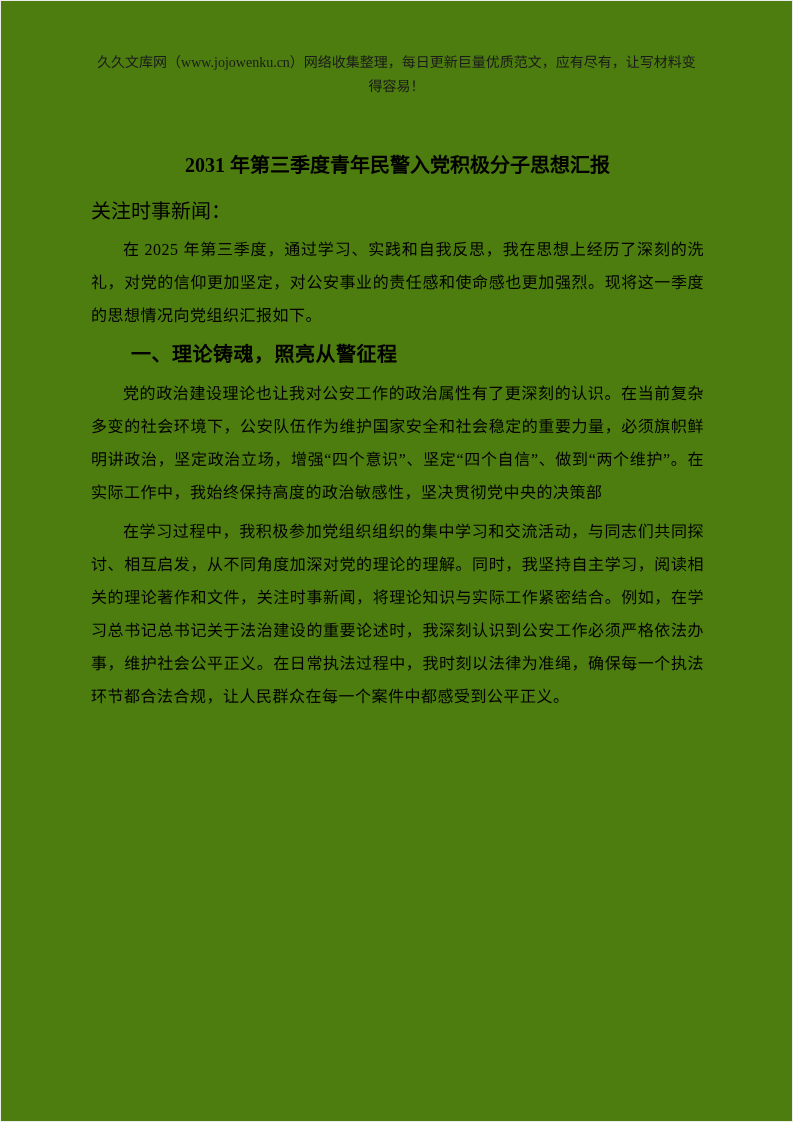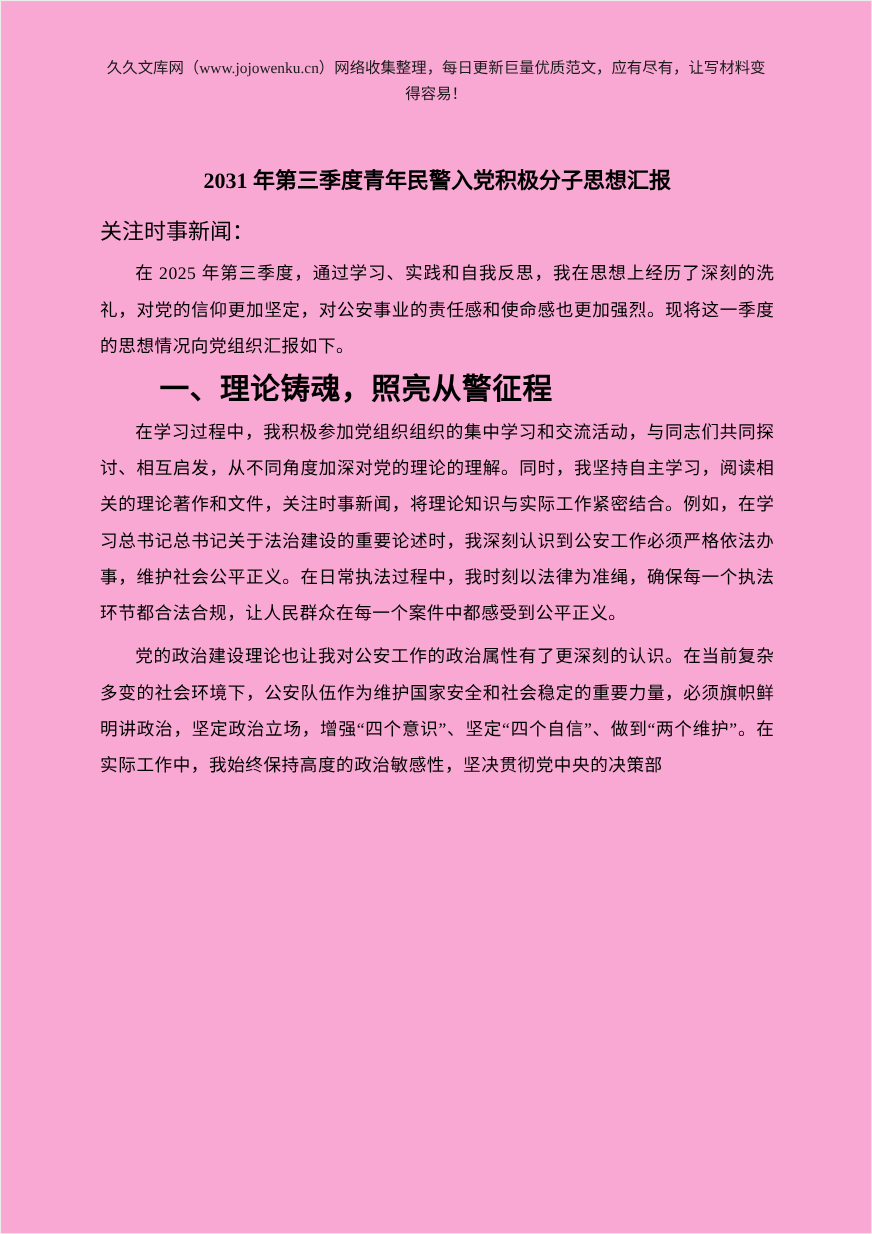"久久文库网（www.jojowenku.cn）网络收集整理，每日更新巨量优质范文" .page { background: #f9a8d4 -> #4d7c0f }
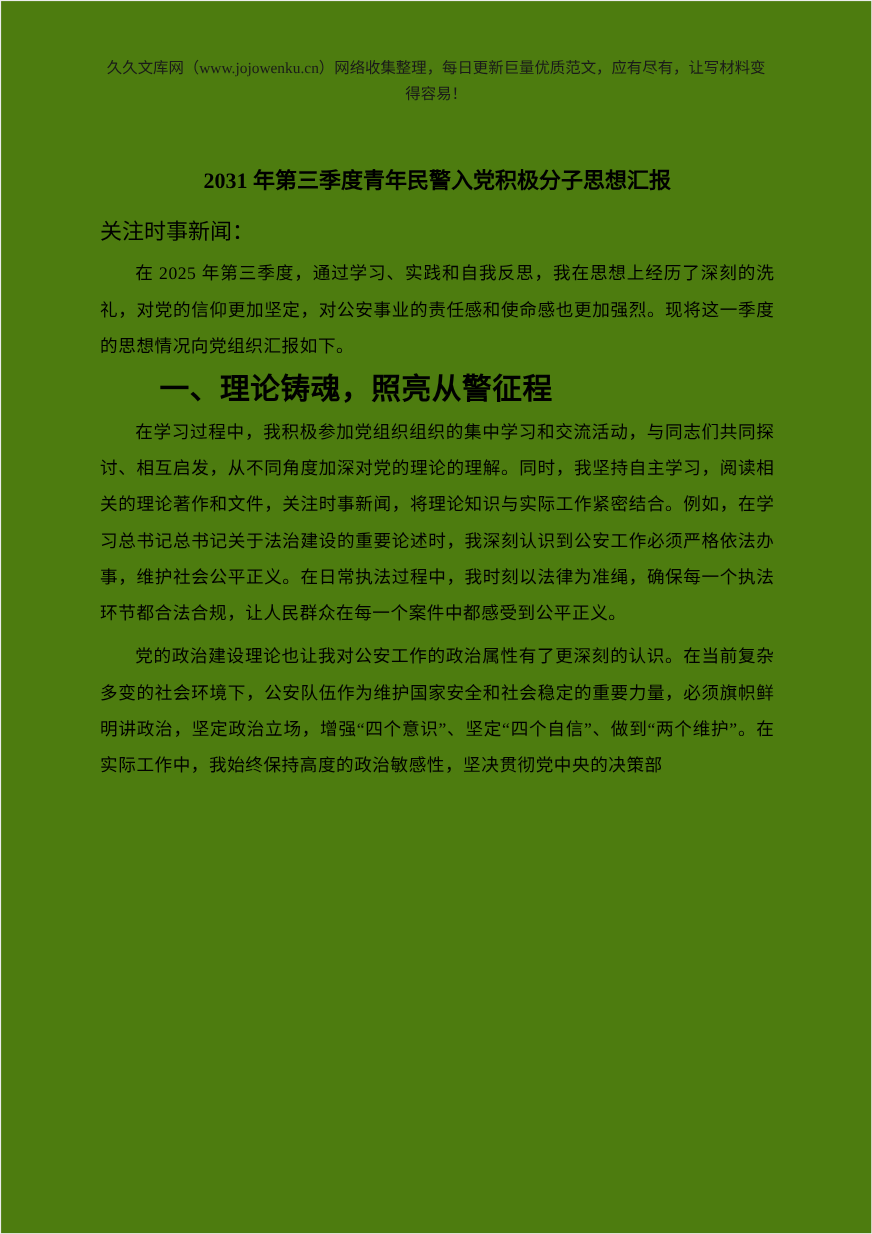"一、理论铸魂，照亮从警征程" .section-heading { font-size: 27px -> 20px }
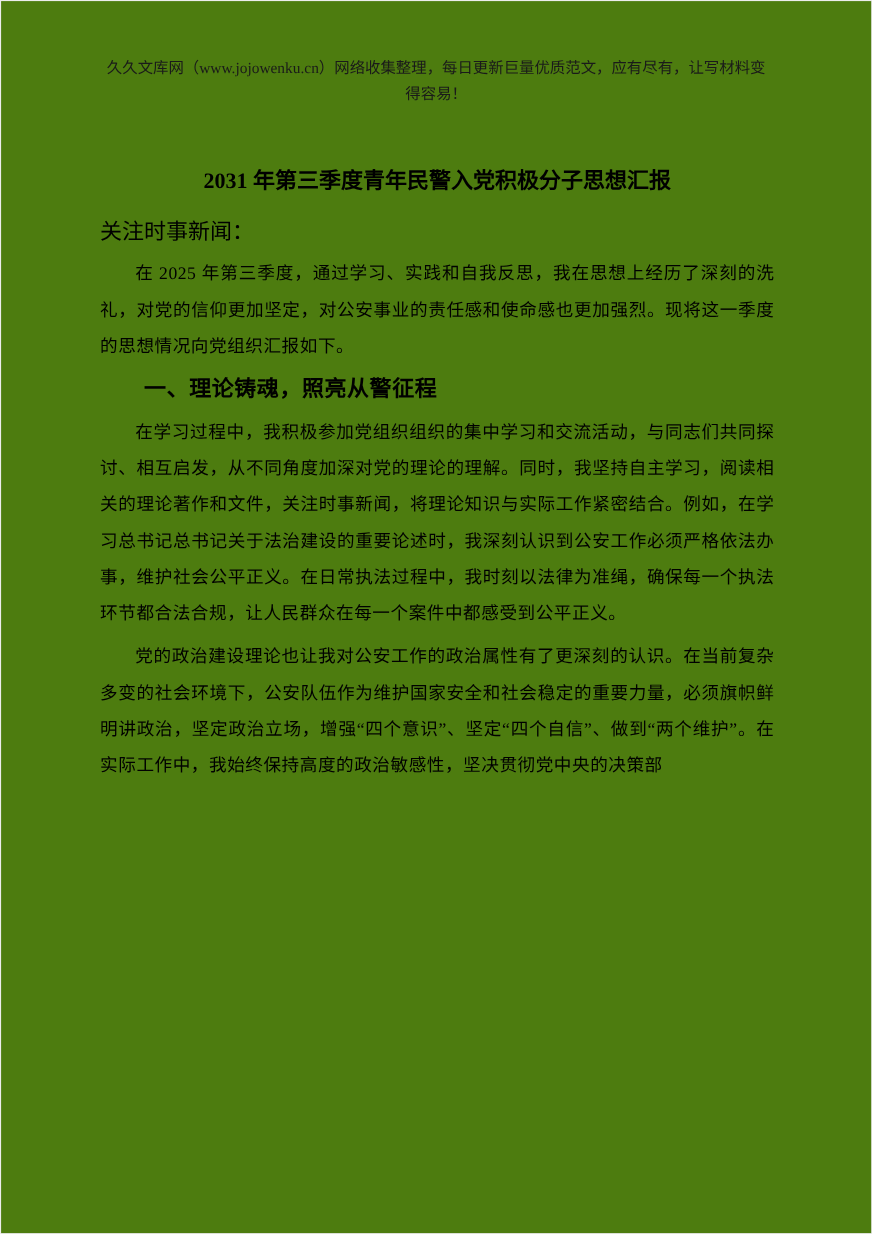"在学习过程中，我积极参加党组织组织的集中学习和交流活动，与同志们共同探讨、相互启" p.para { order: before "党的政治建设理论也让我对公安工作的政治属性有了更深刻的认识。在当前复杂多变的社会" -> after "党的政治建设理论也让我对公安工作的政治属性有了更深刻的认识。在当前复杂多变的社会" }
